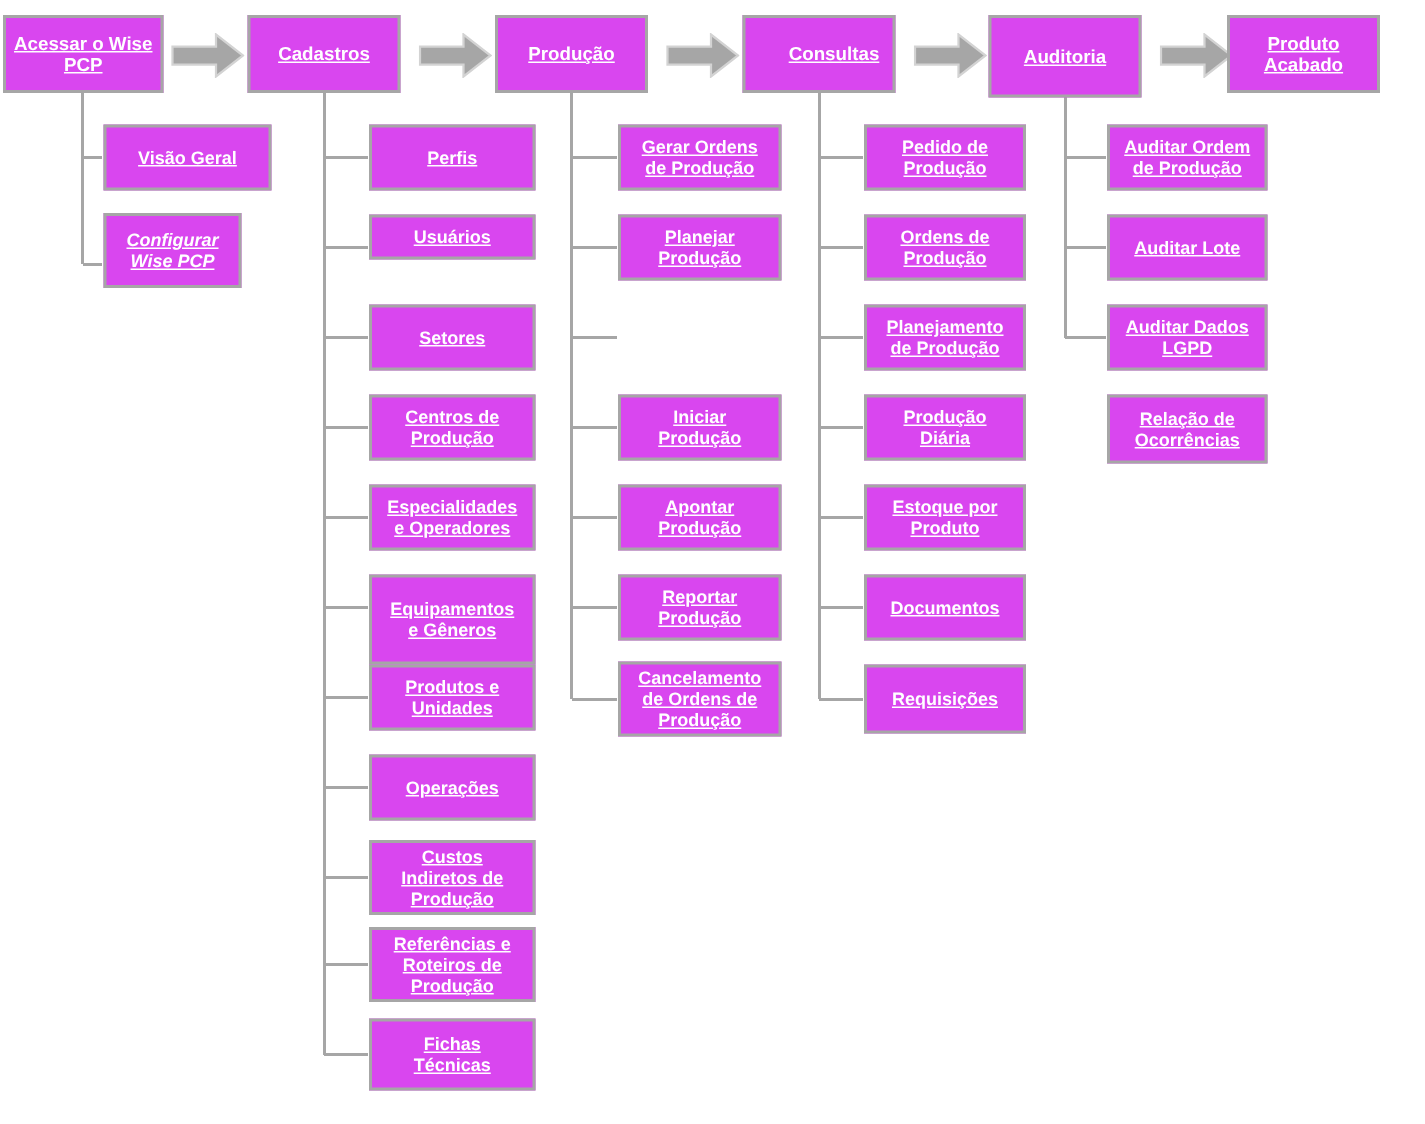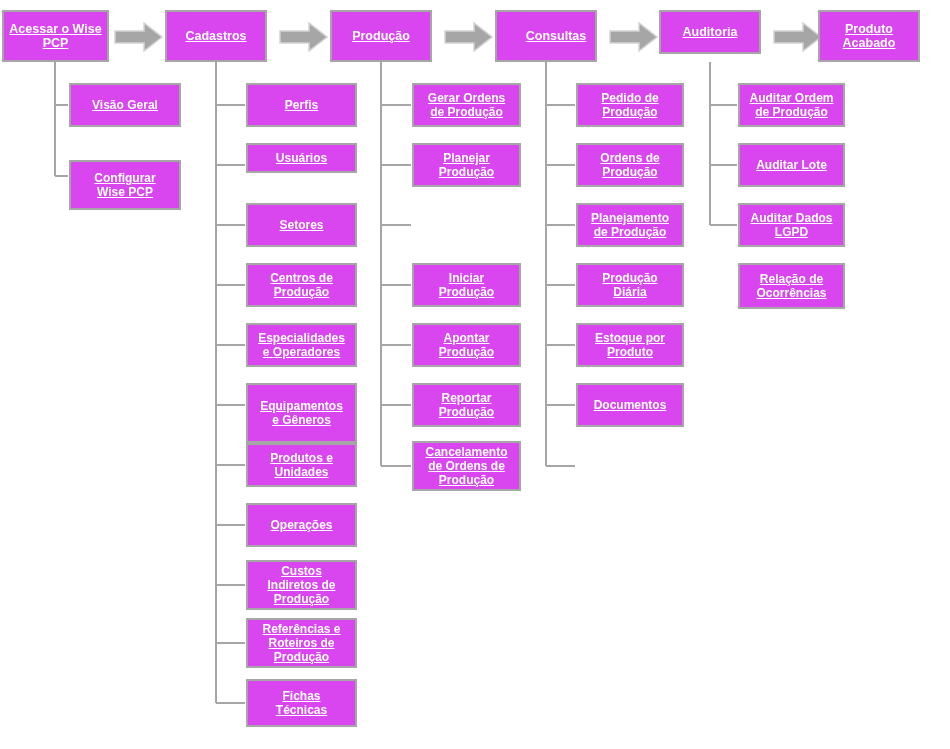"Auditoria" div.node { height: 44px -> 55px }
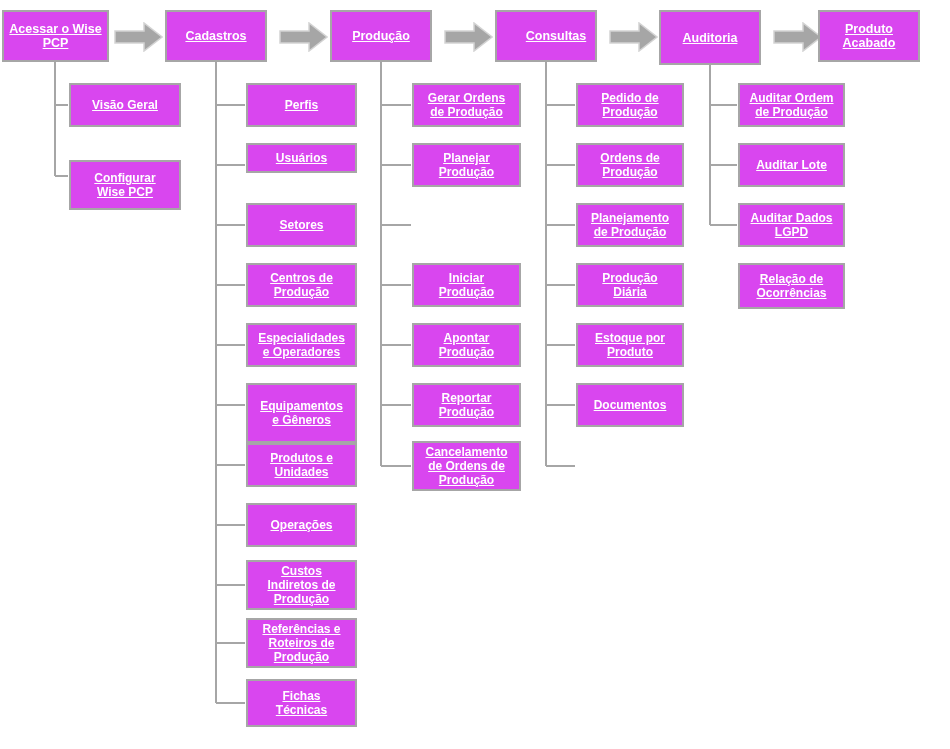"Configurar" div.node { font-style: none -> italic; top: 160px -> 142px; width: 112px -> 92px }
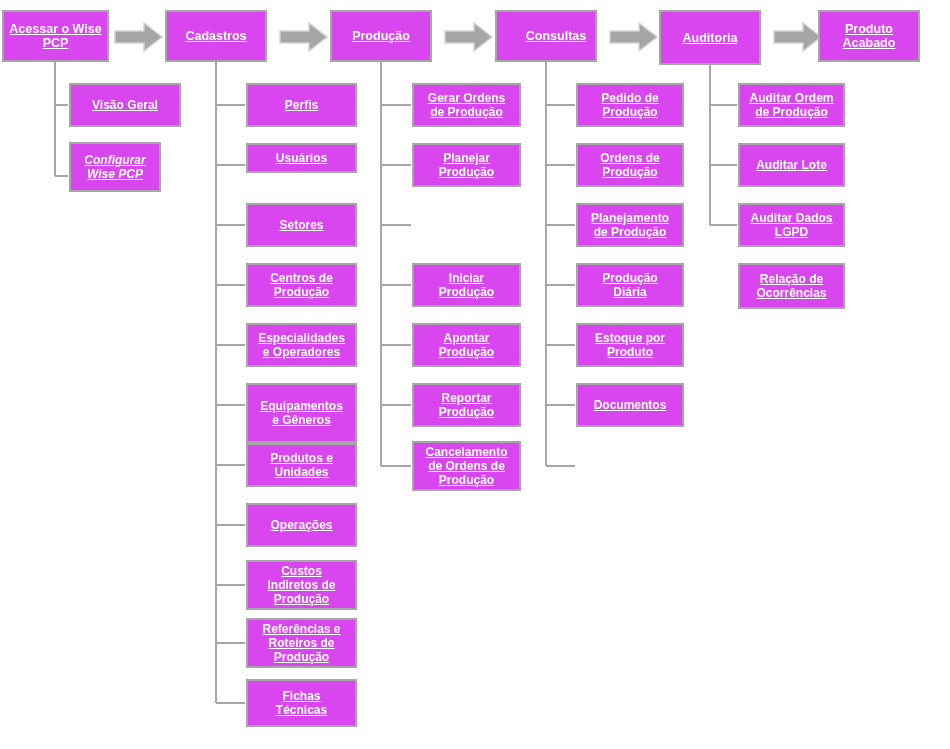"Requisições" div.node { html: none -> <div> <span>Requisições</span> </div> }
